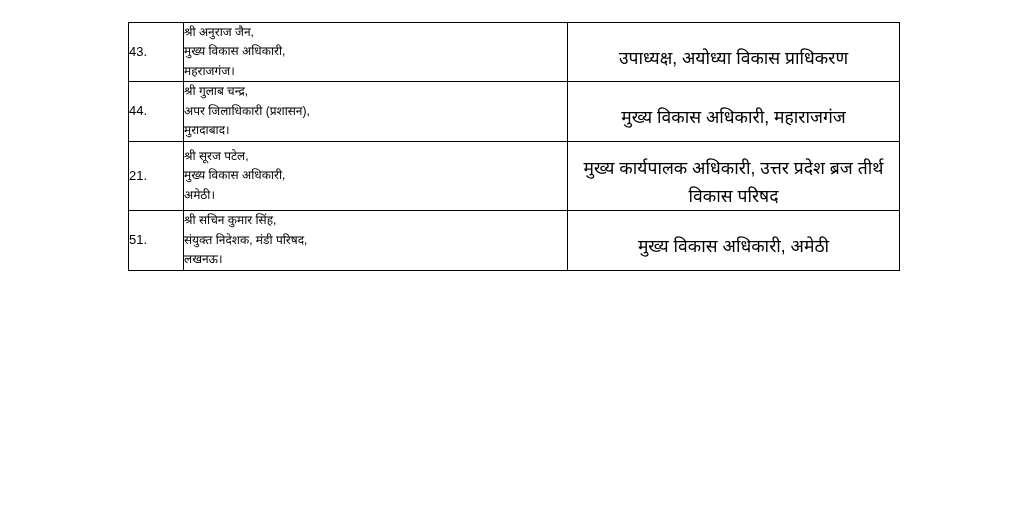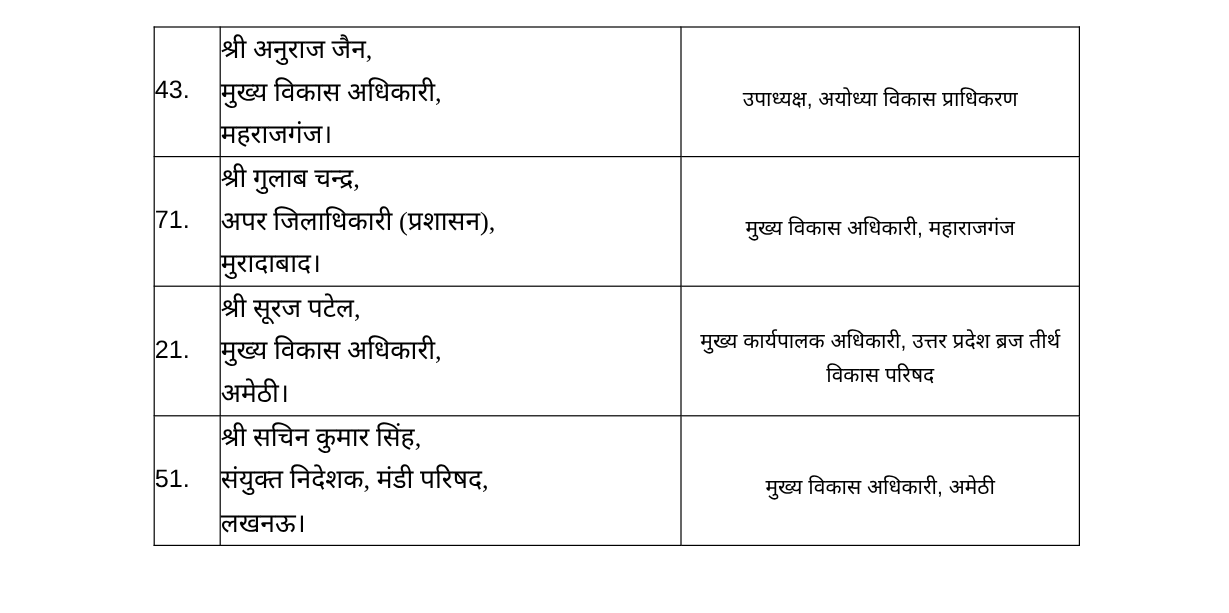"श्री अनुराज जैन," td.col-officer { font-family: Liberation Serif, serif -> none; font-size: 22px -> 12px }
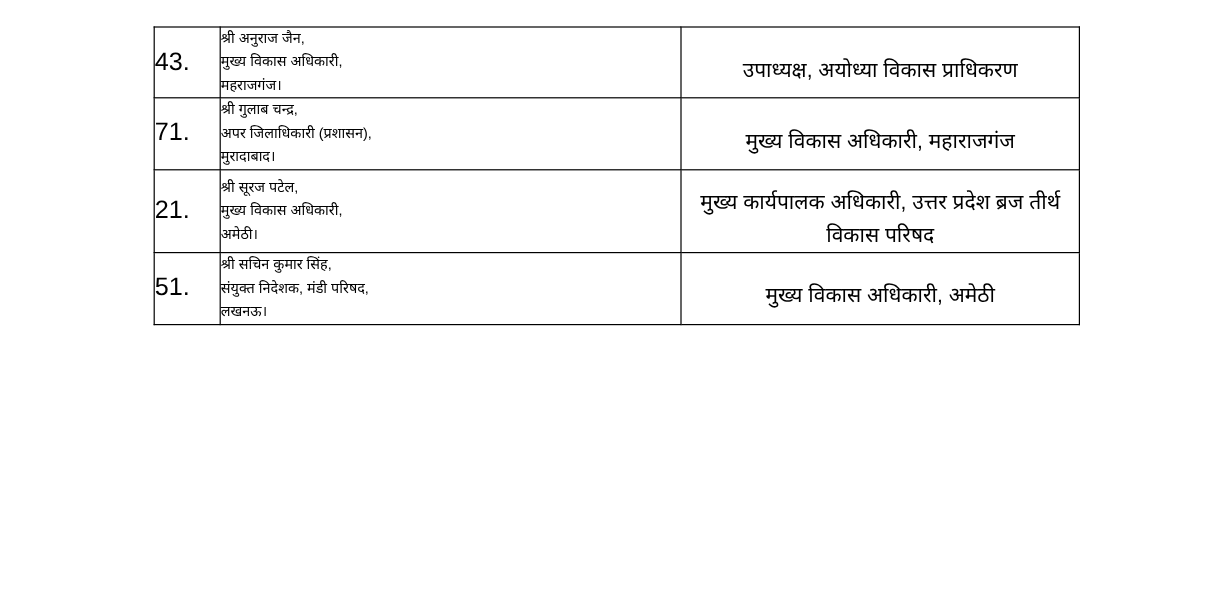"43." td.col-sno { font-size: 21px -> 13px }
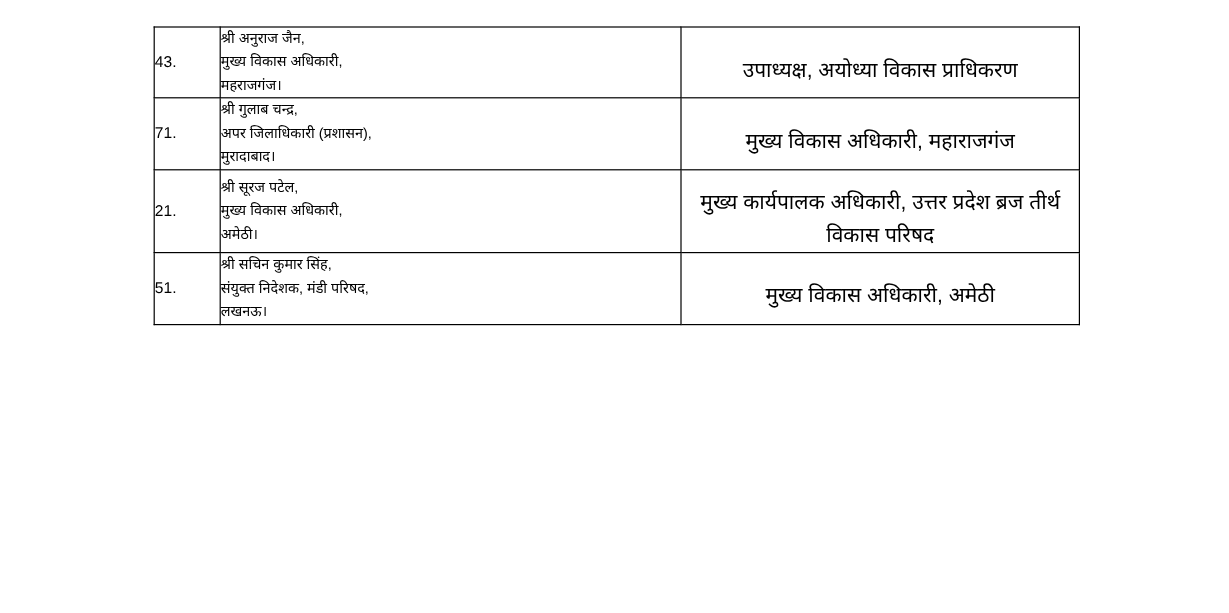"71." td.col-sno { text: 71 -> 44 }
